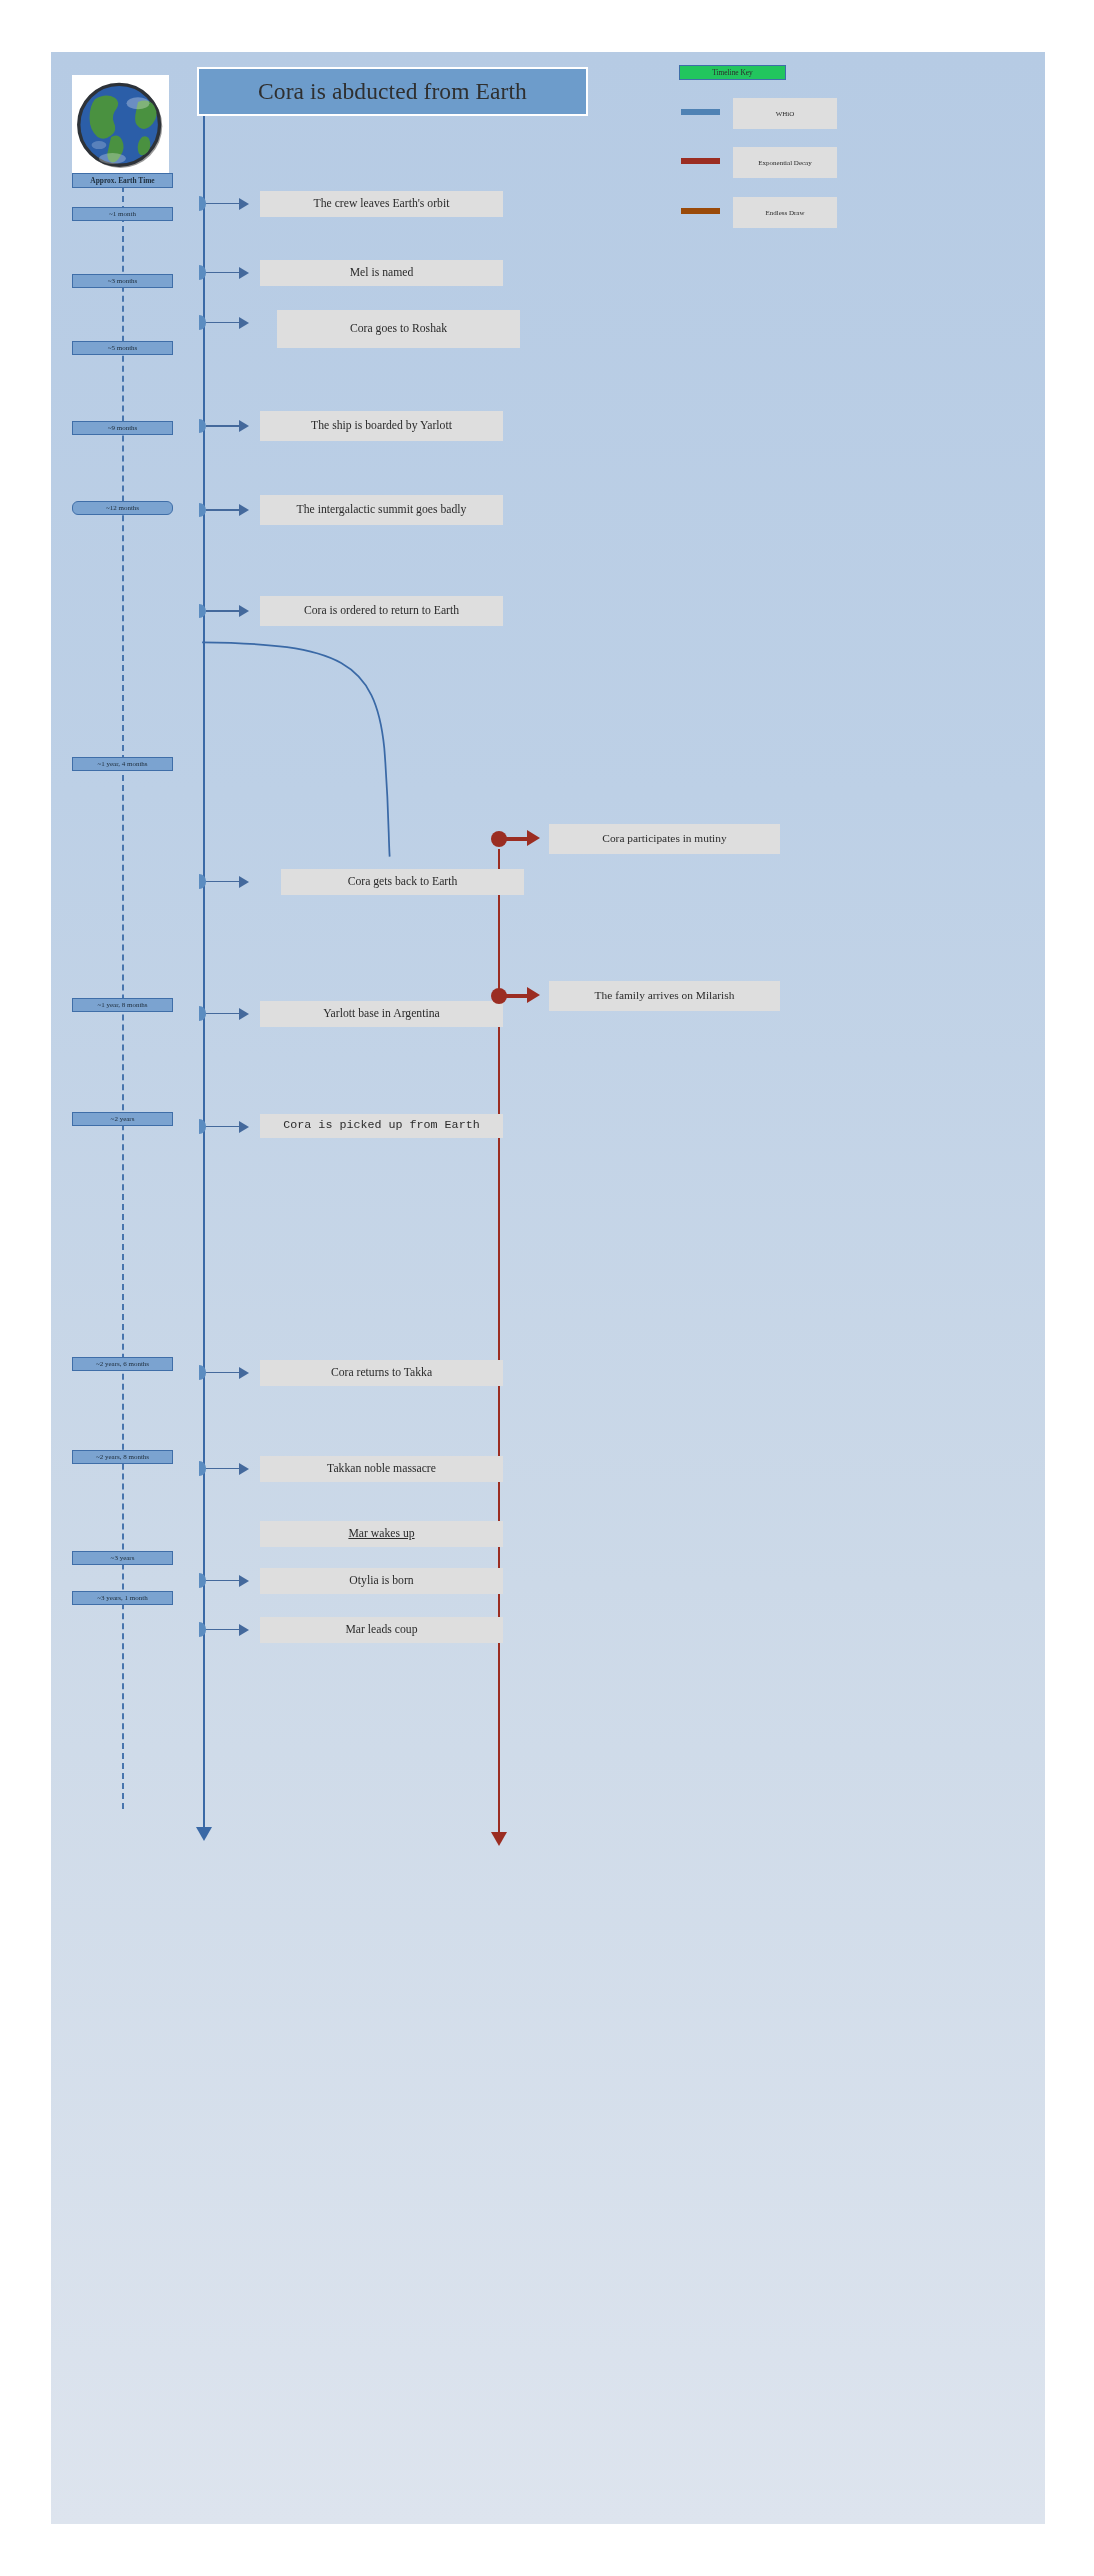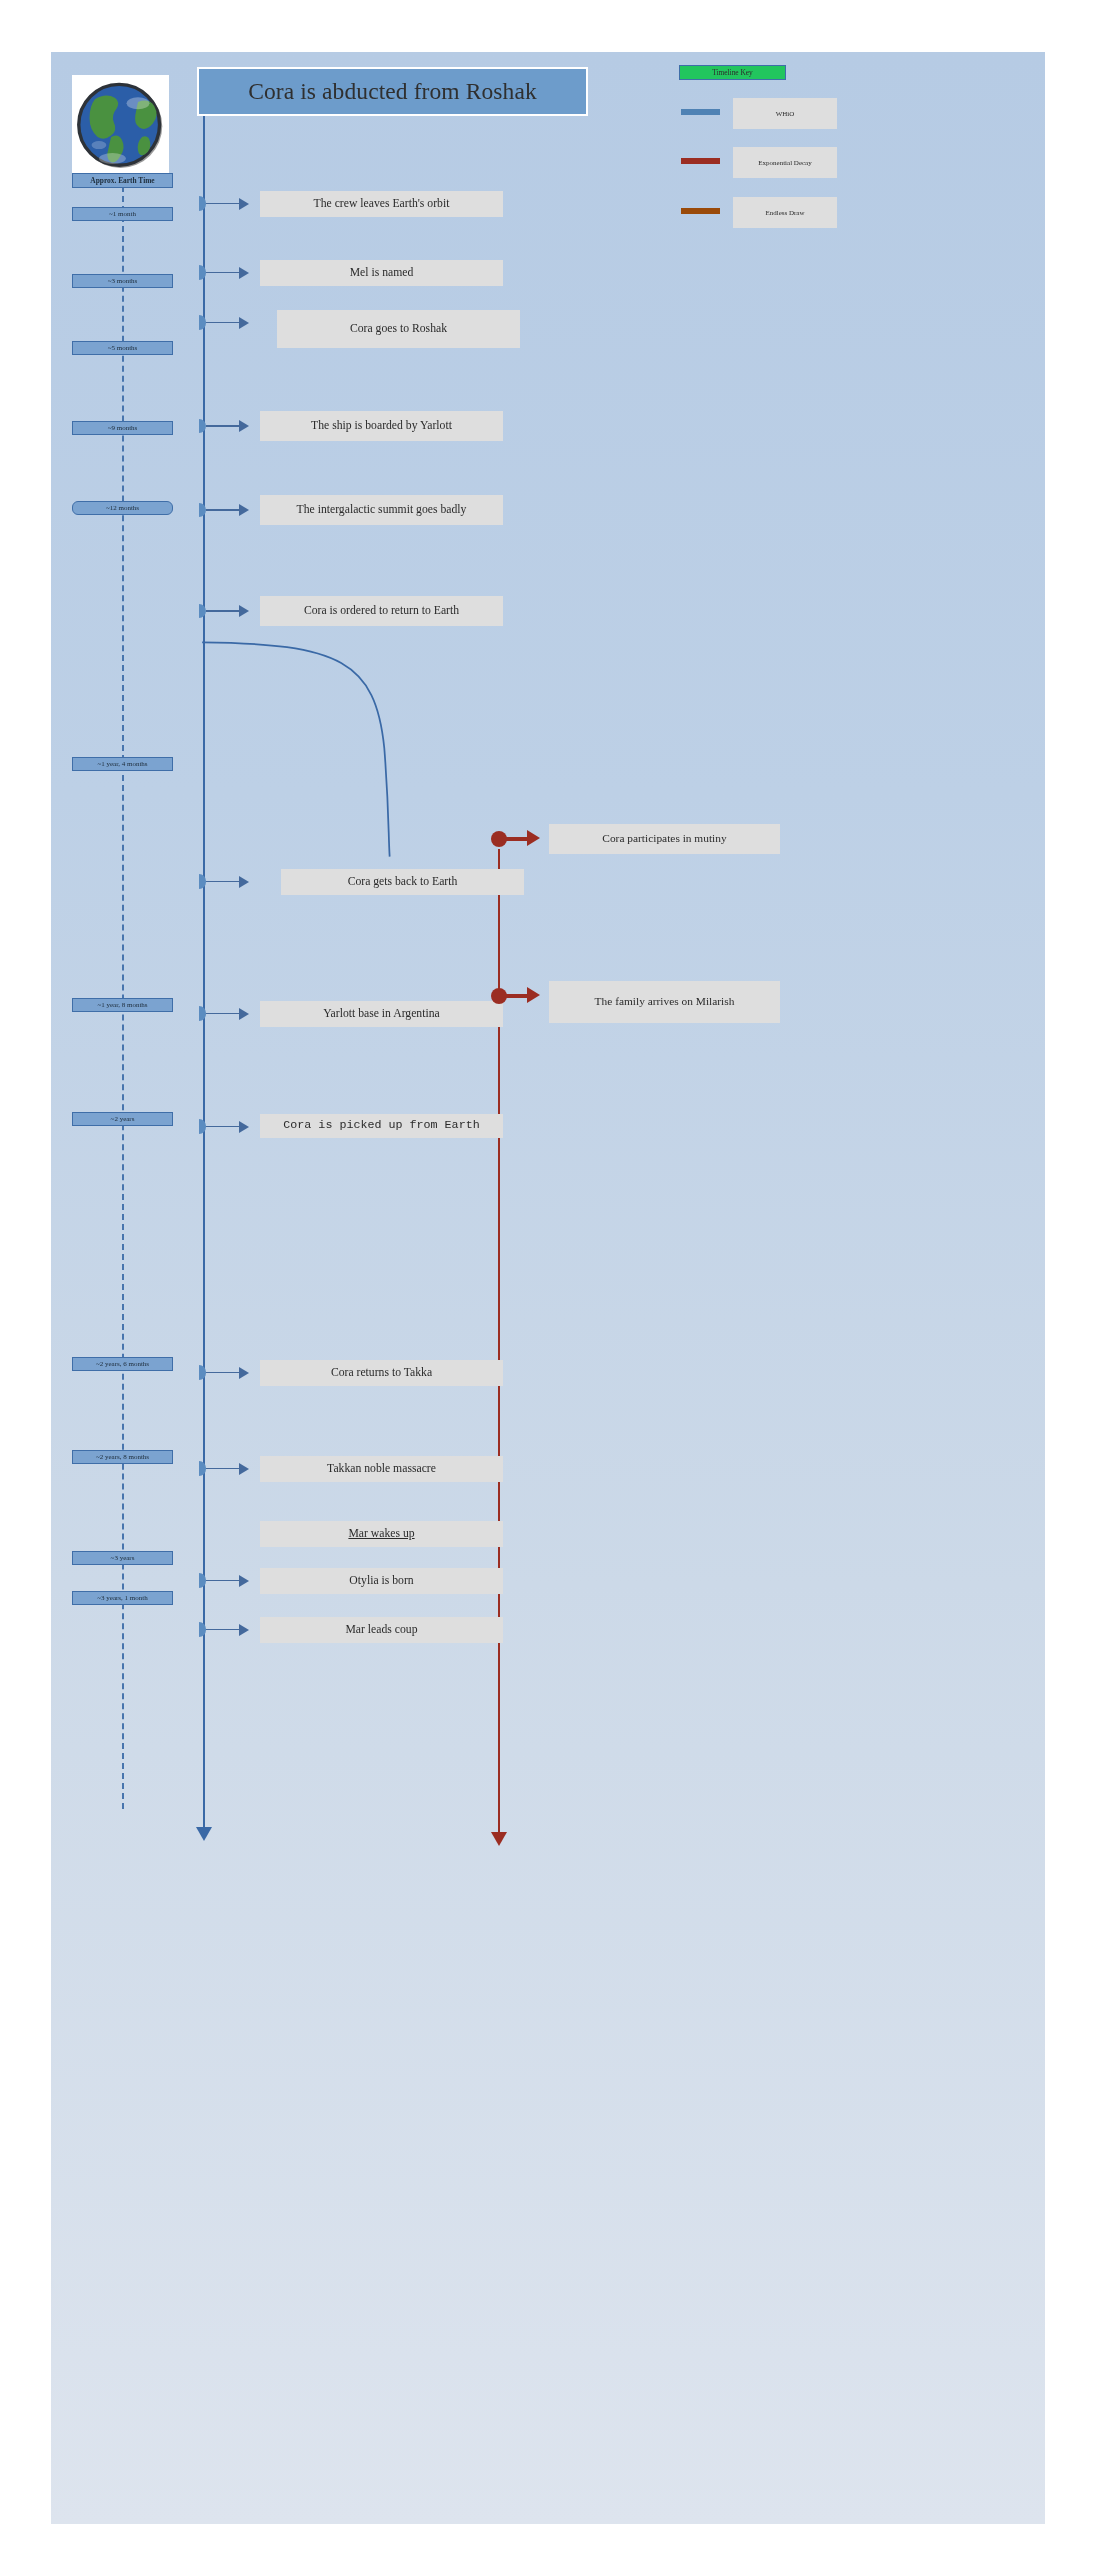"Cora is abducted from Roshak" span { text: Roshak -> Earth }
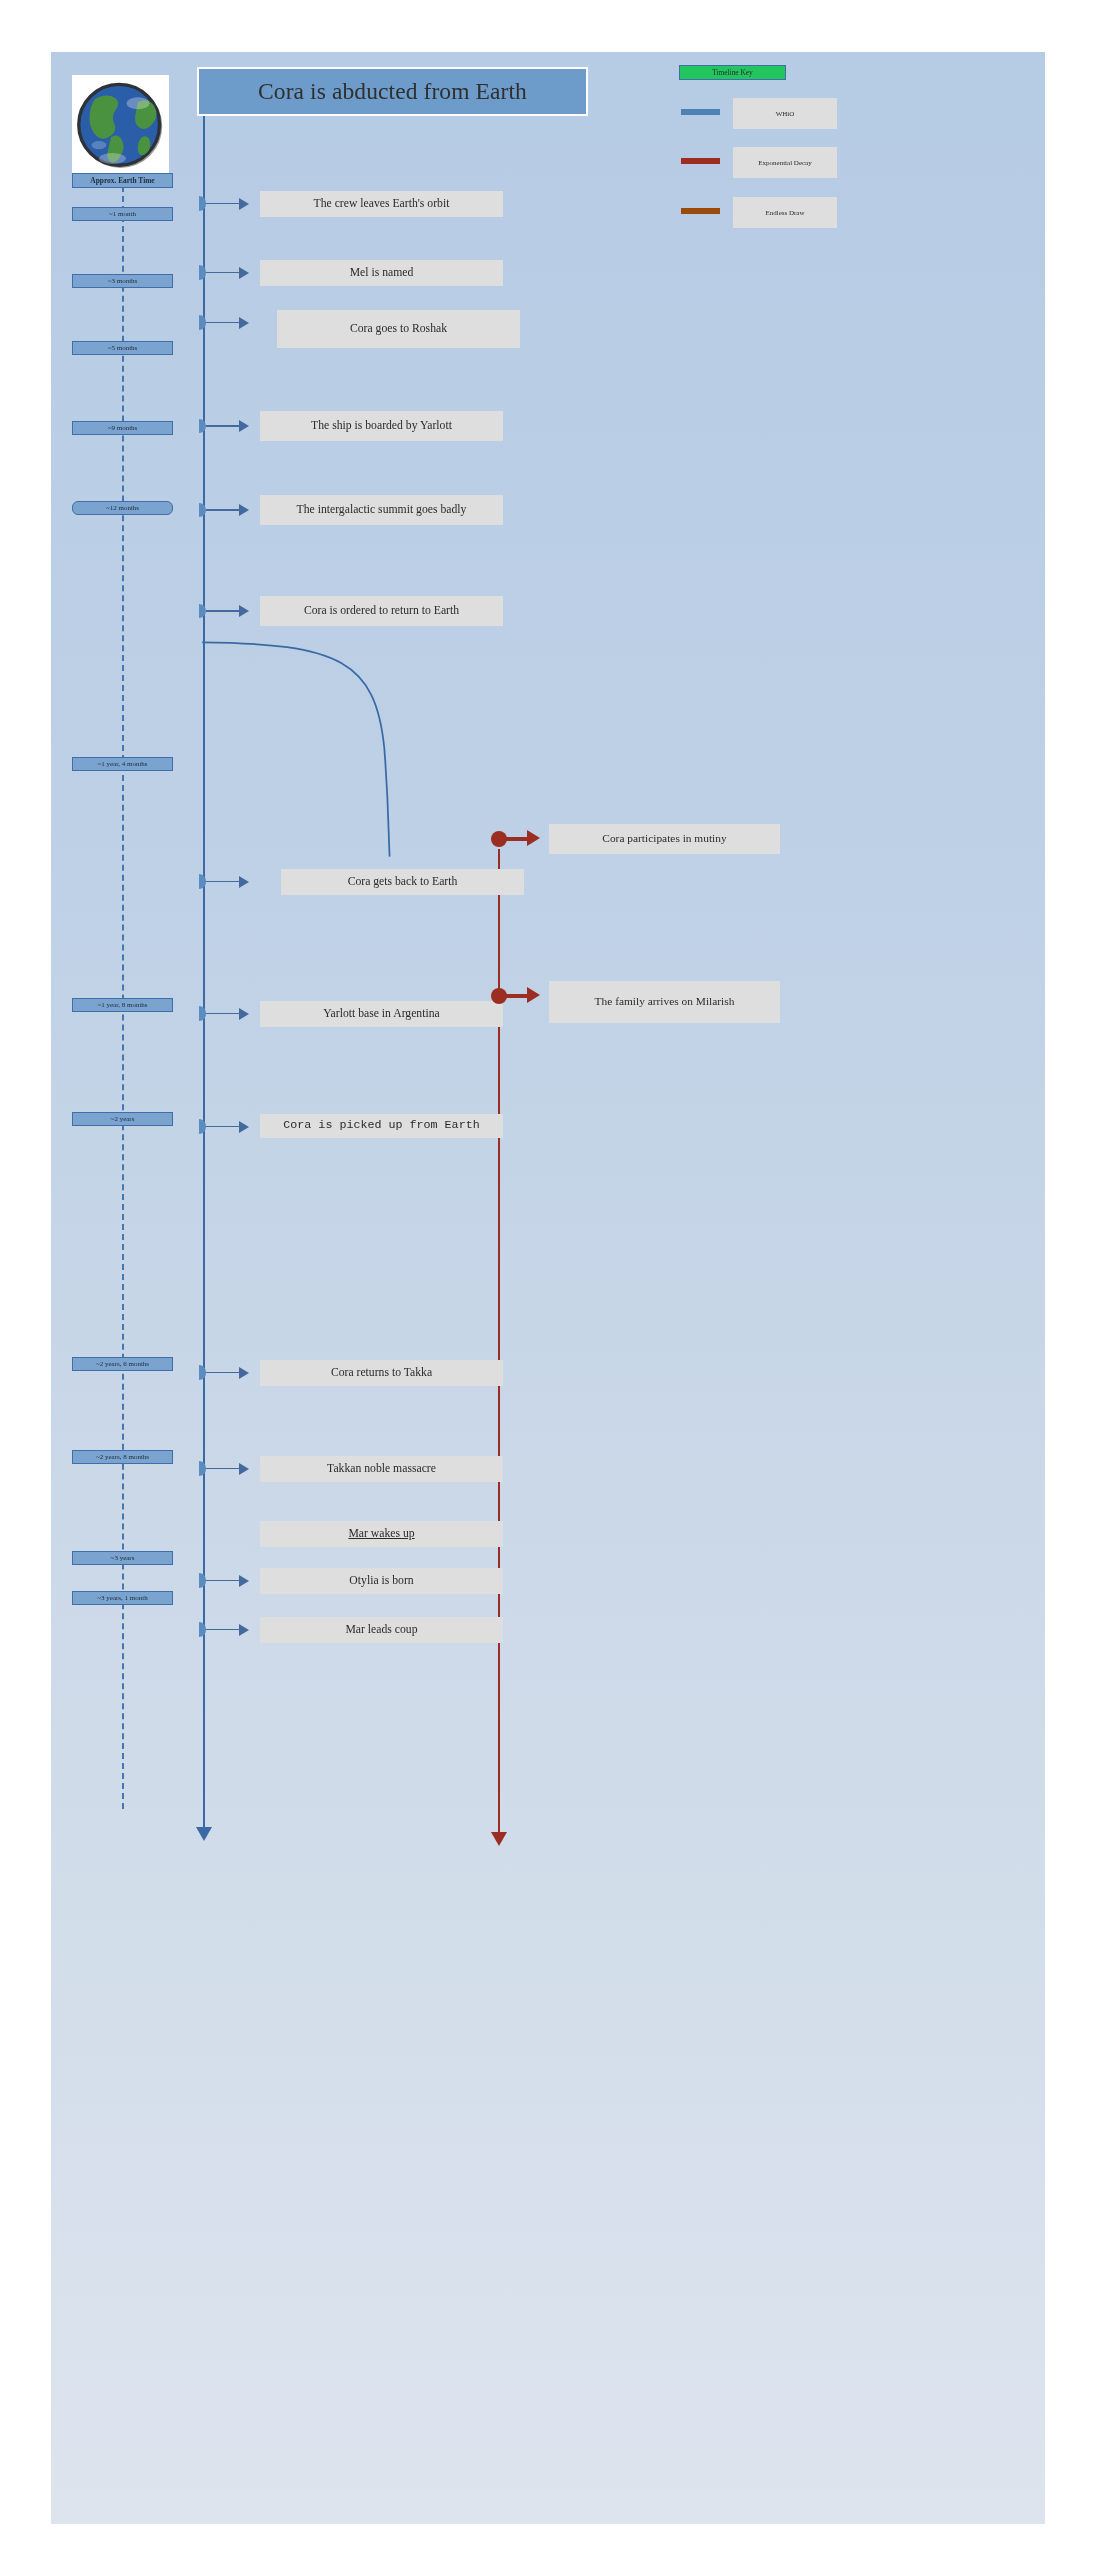"The family arrives on Milarish" div.ev-box { height: 42px -> 30px }
